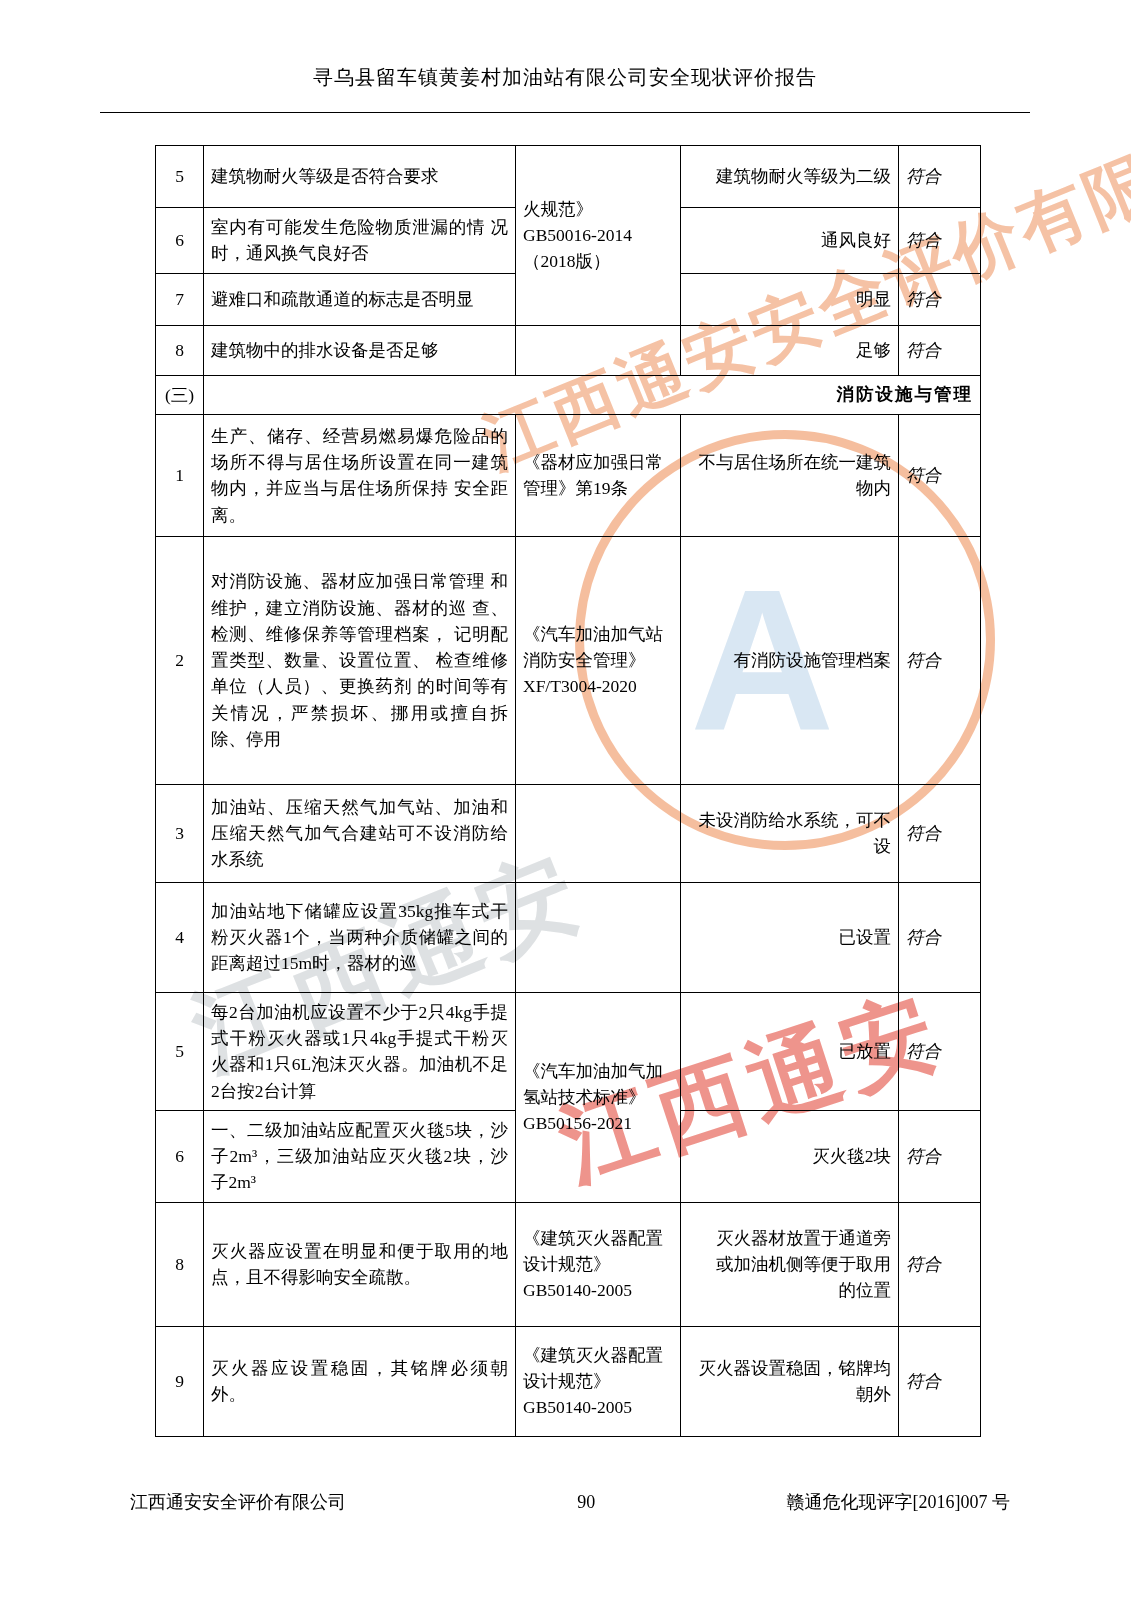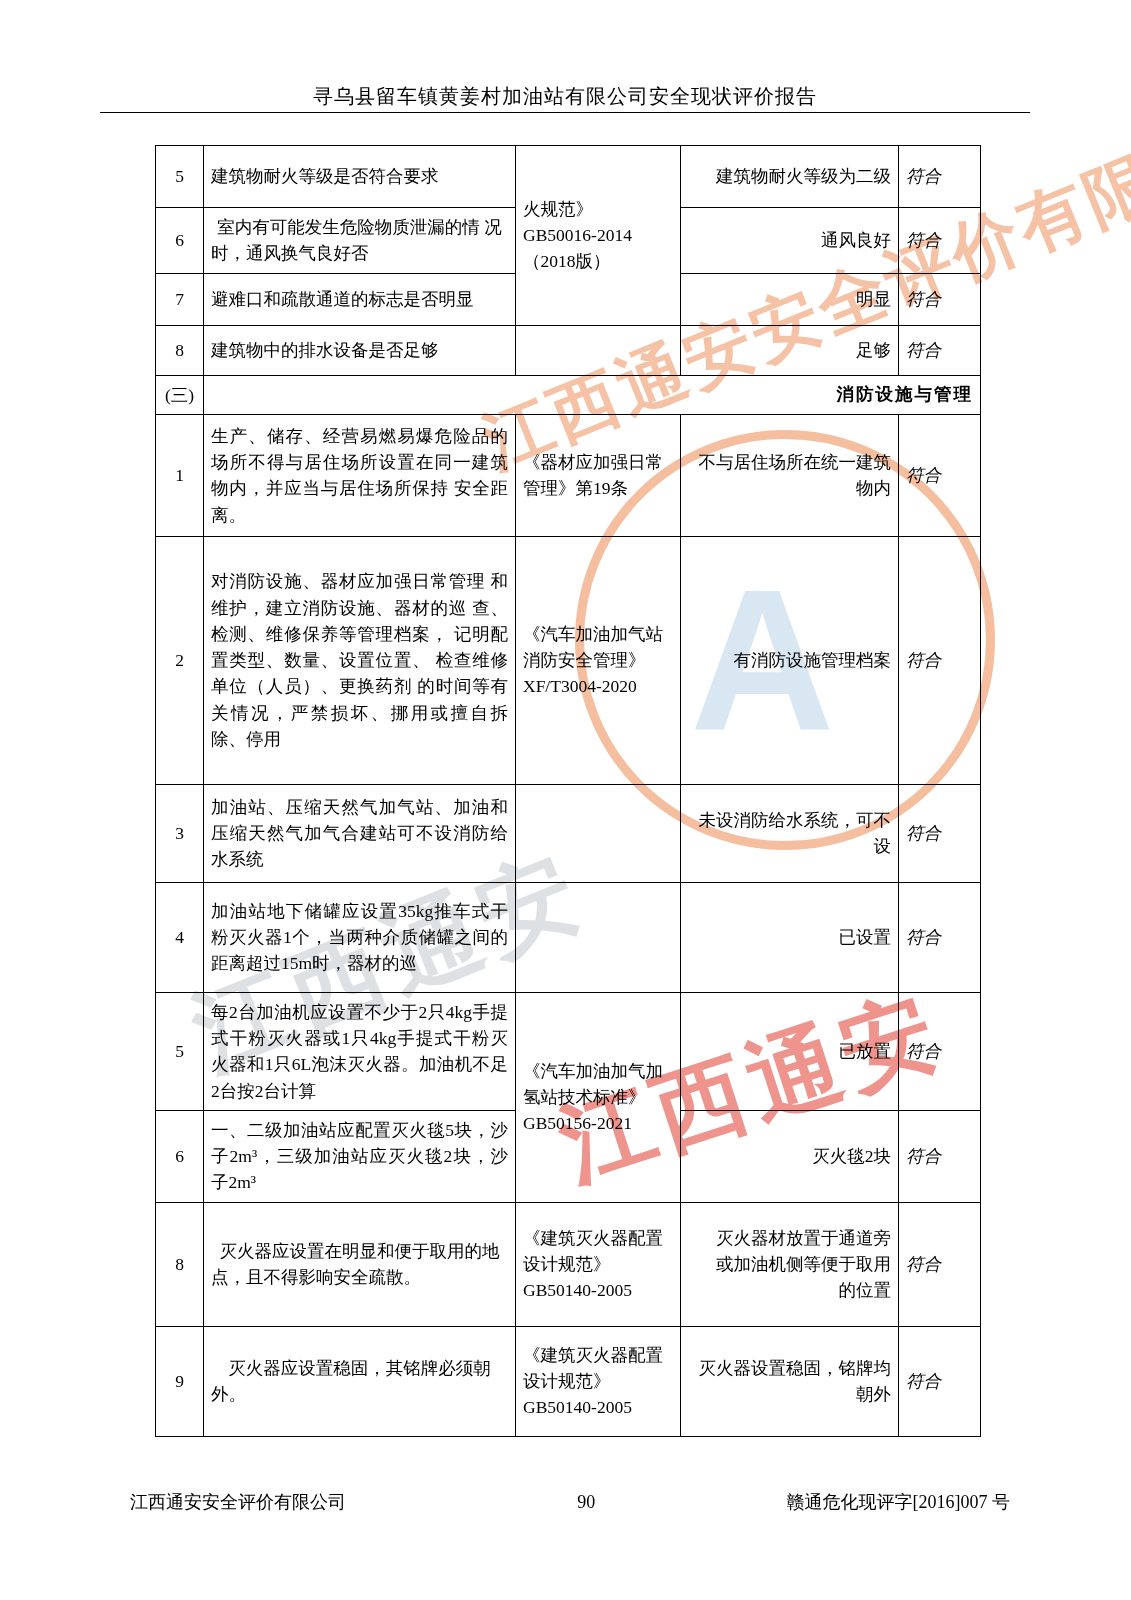"寻乌县留车镇黄姜村加油站有限公司安全现状评价报告" .doc-header { top: 83px -> 64px }
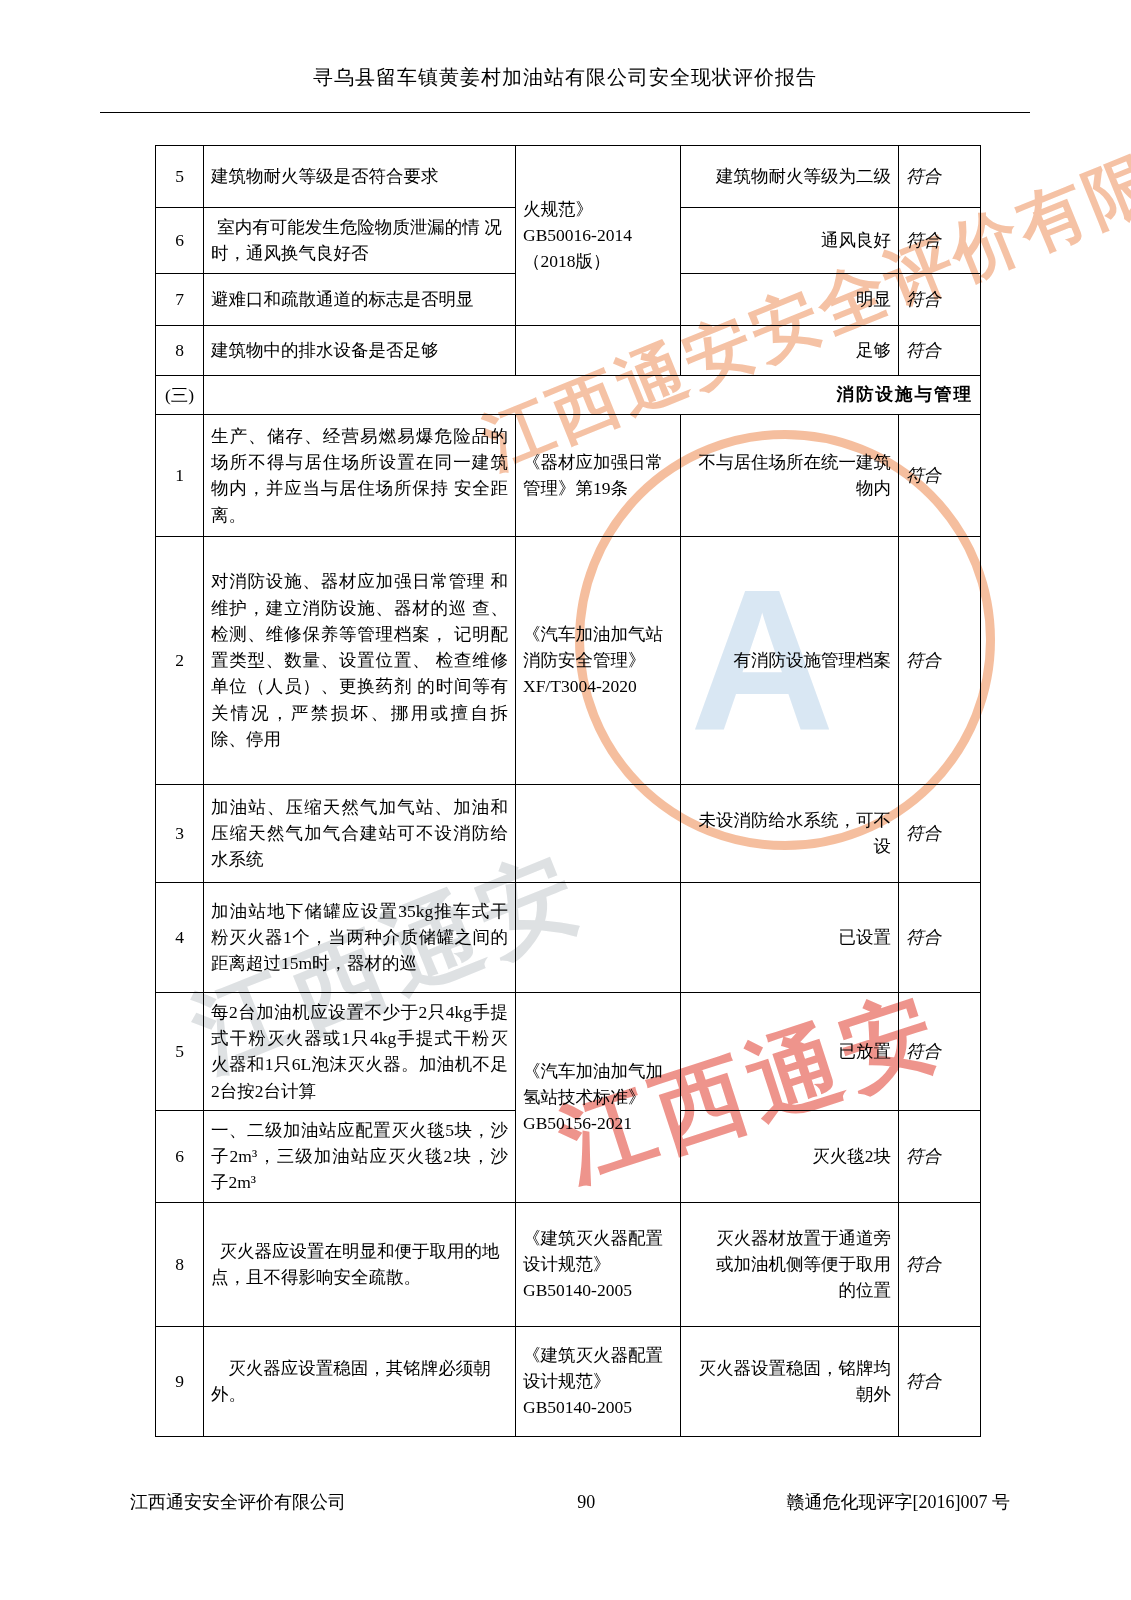"建筑物耐火等级是否符合要求" td.item.ctr { text-align: center -> none }
